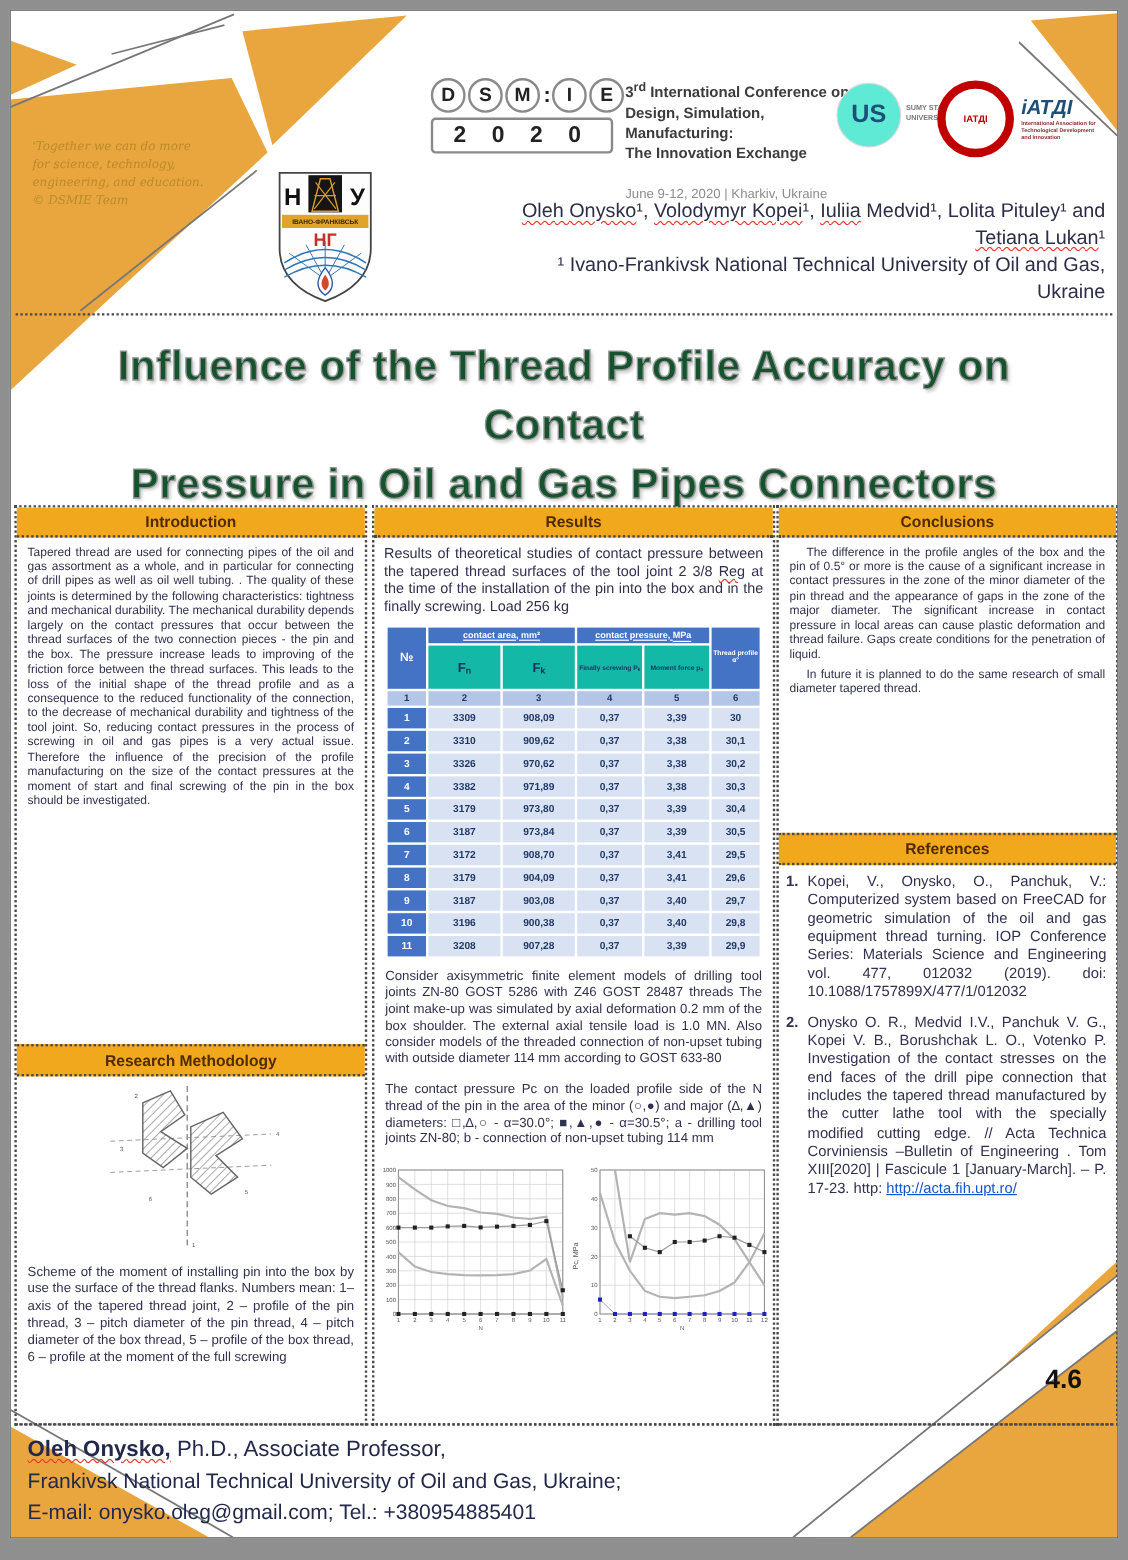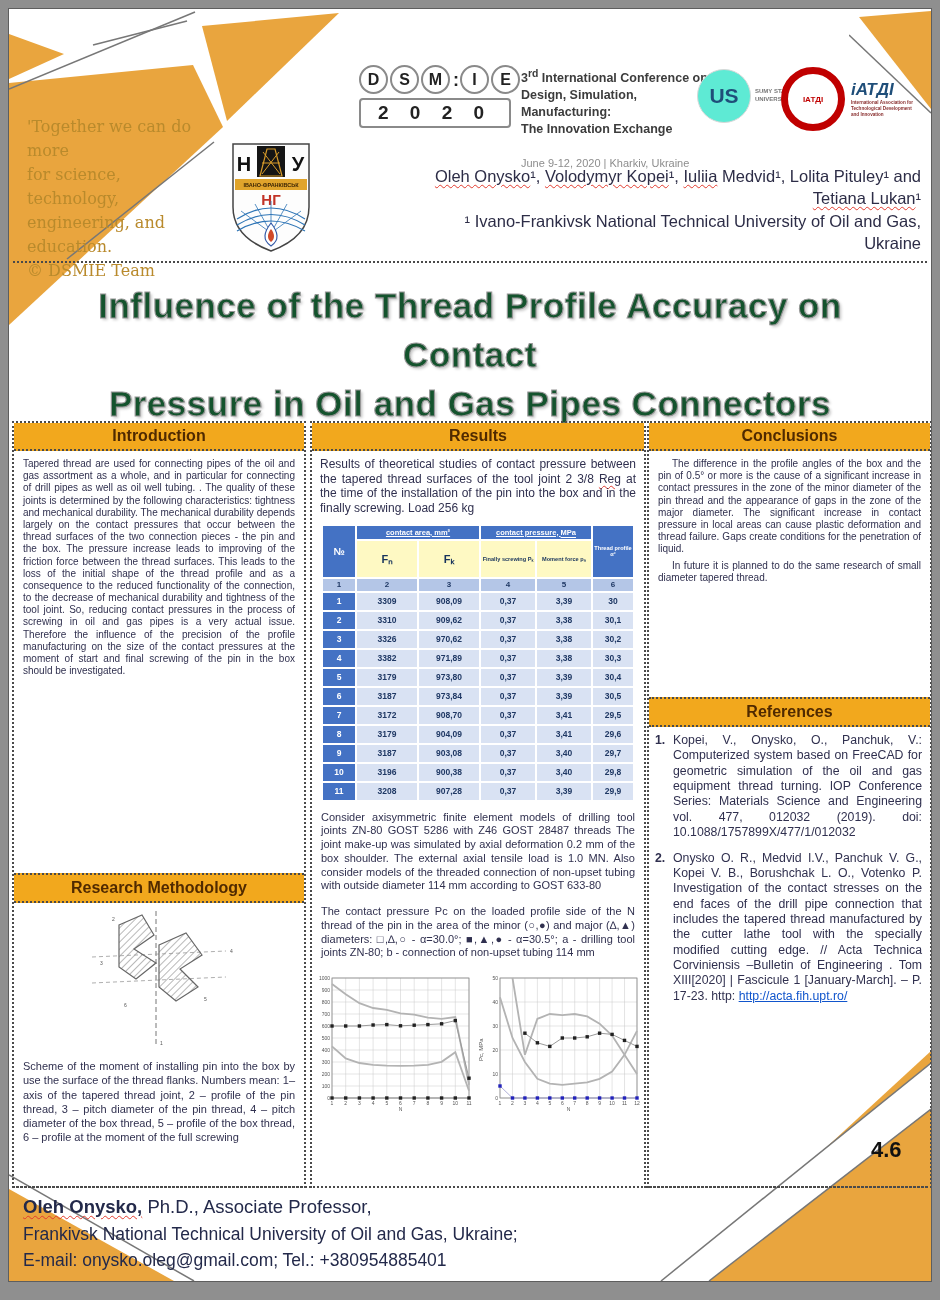"'Together we can do more" .quote { font-size: 16px -> 10px; font-style: none -> italic }
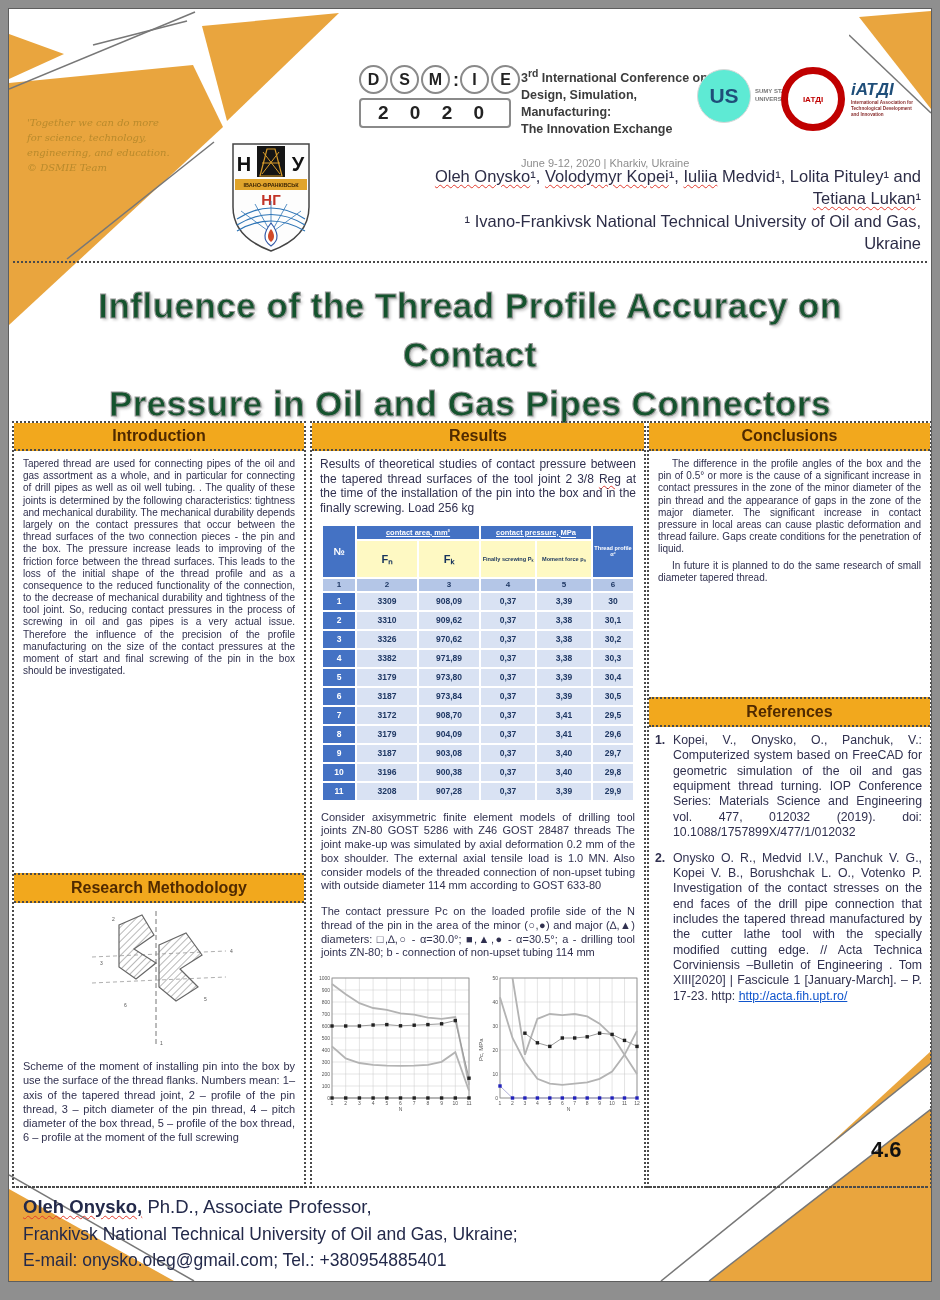"Introduction" .bar { font-size: 16px -> 13px }
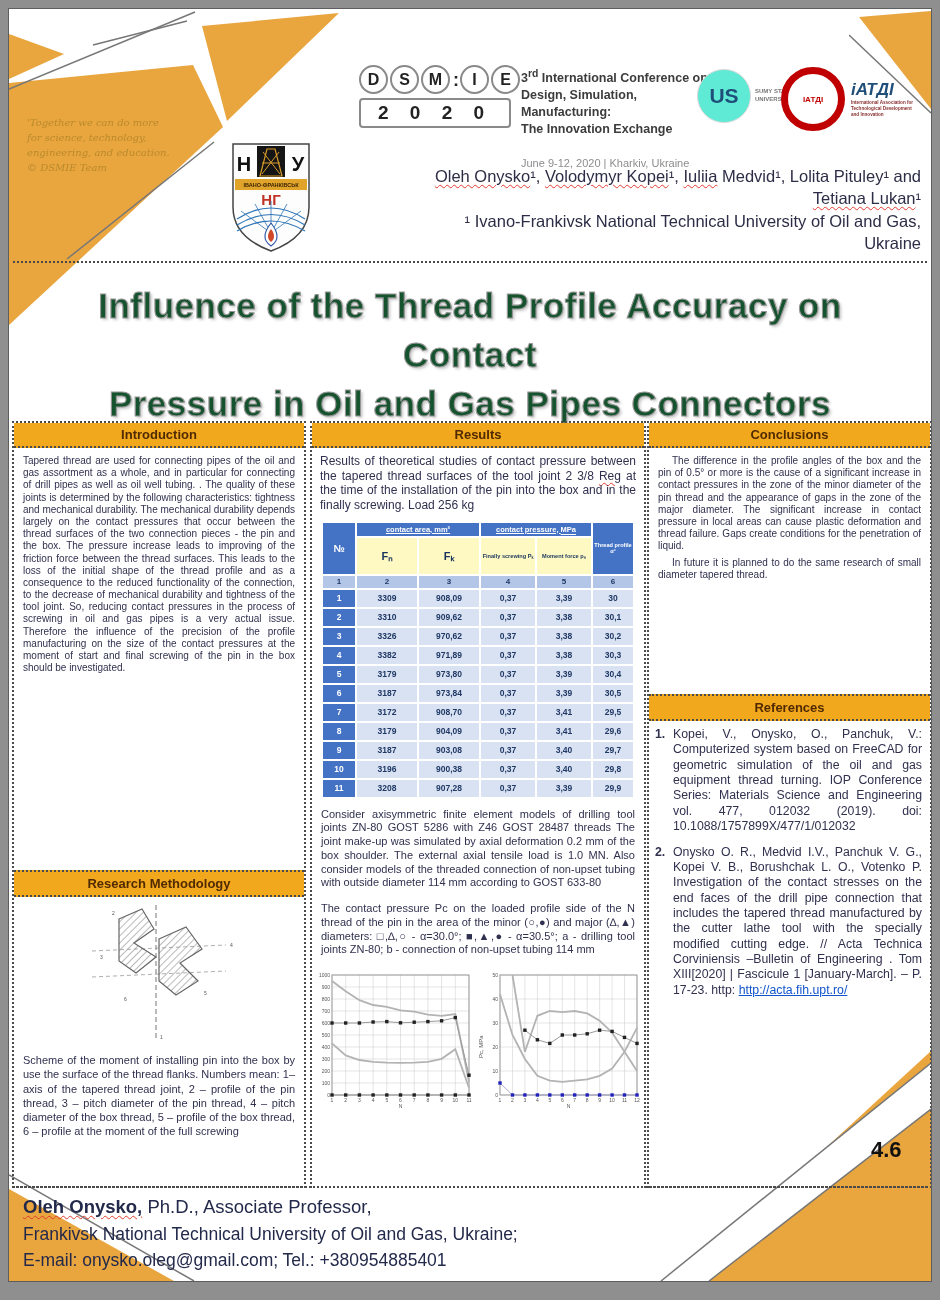"Fₙ" .c-sub { background: #fef9c3 -> #14b8a6 }
